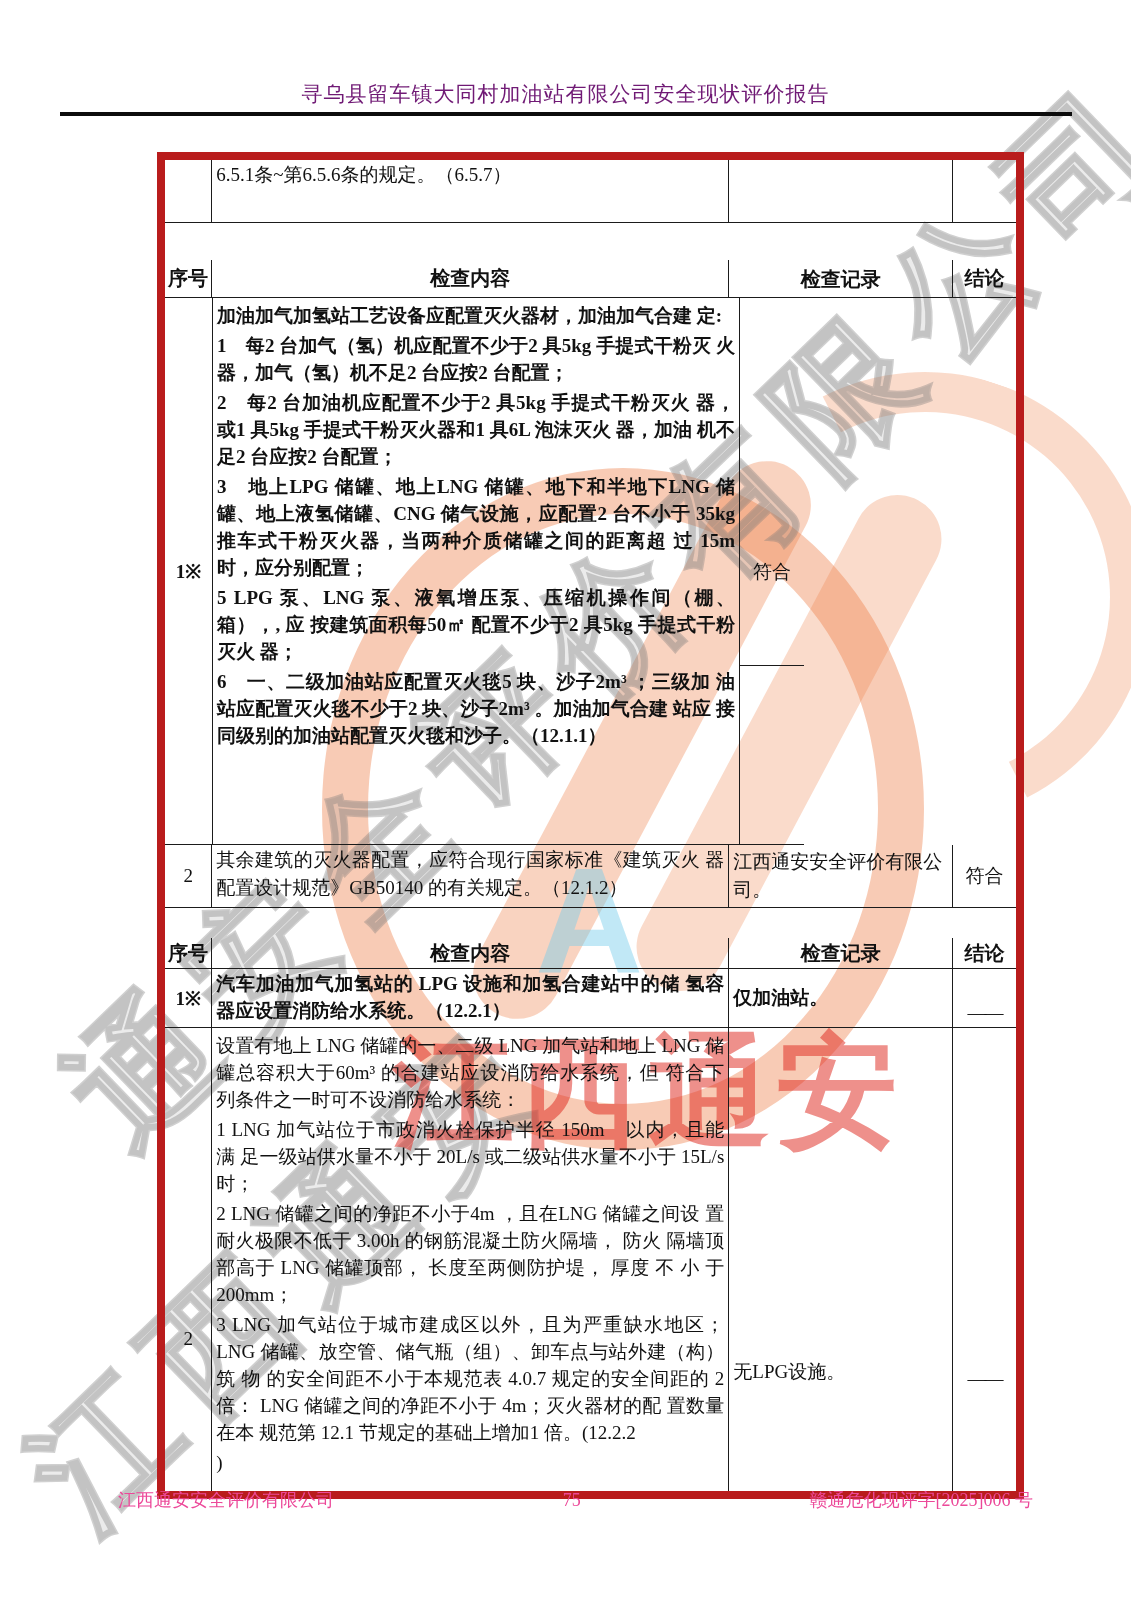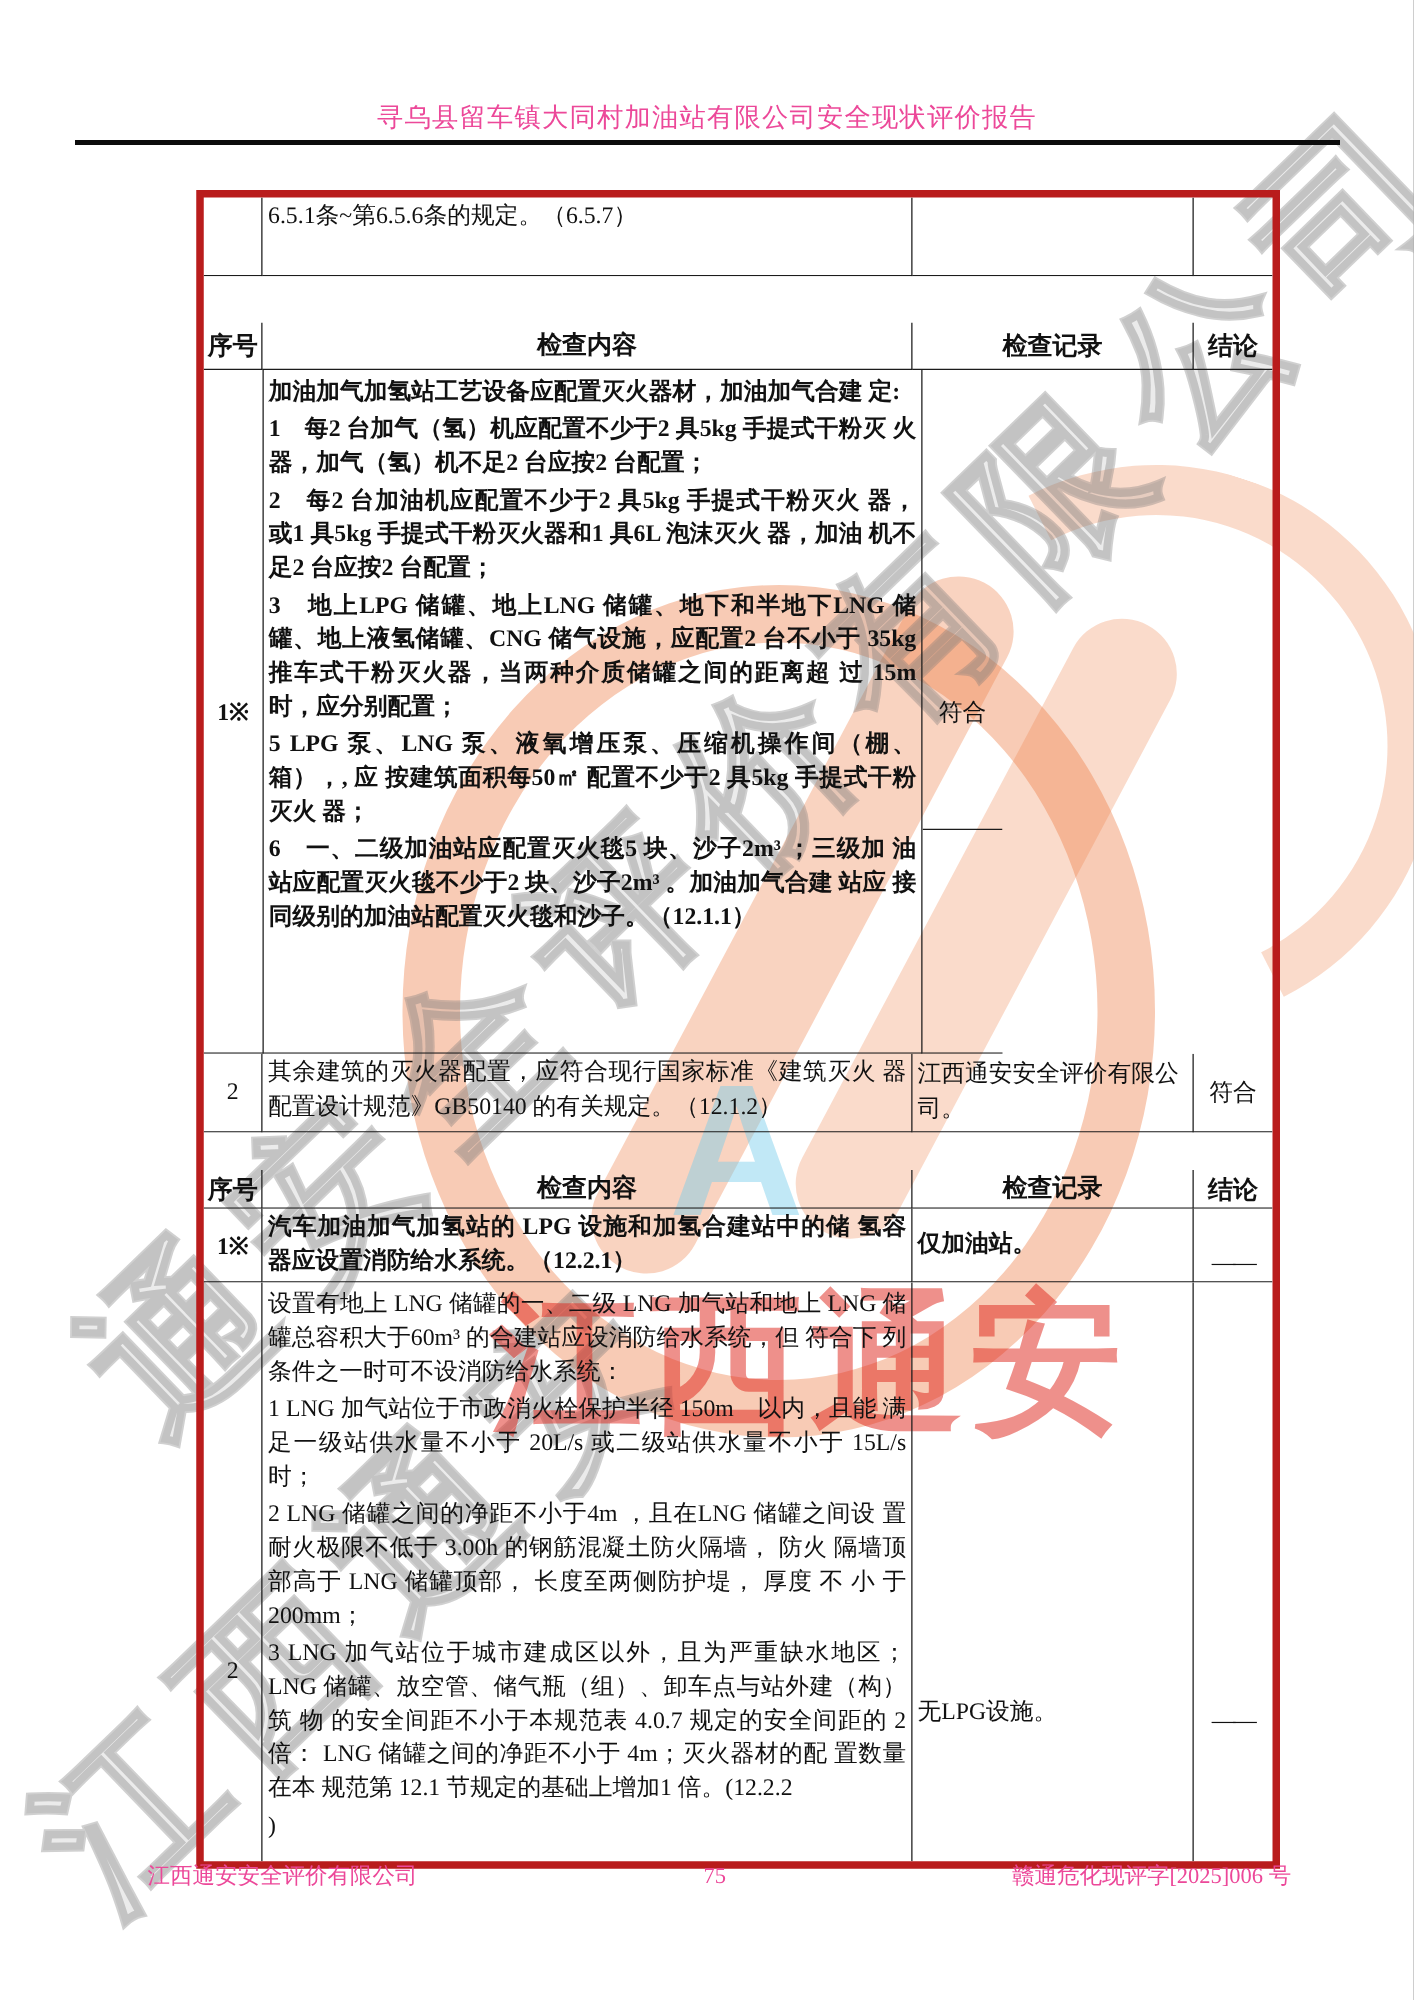"寻乌县留车镇大同村加油站有限公司安全现状评价报告" .doc-title { color: #ec4899 -> #701a75 }
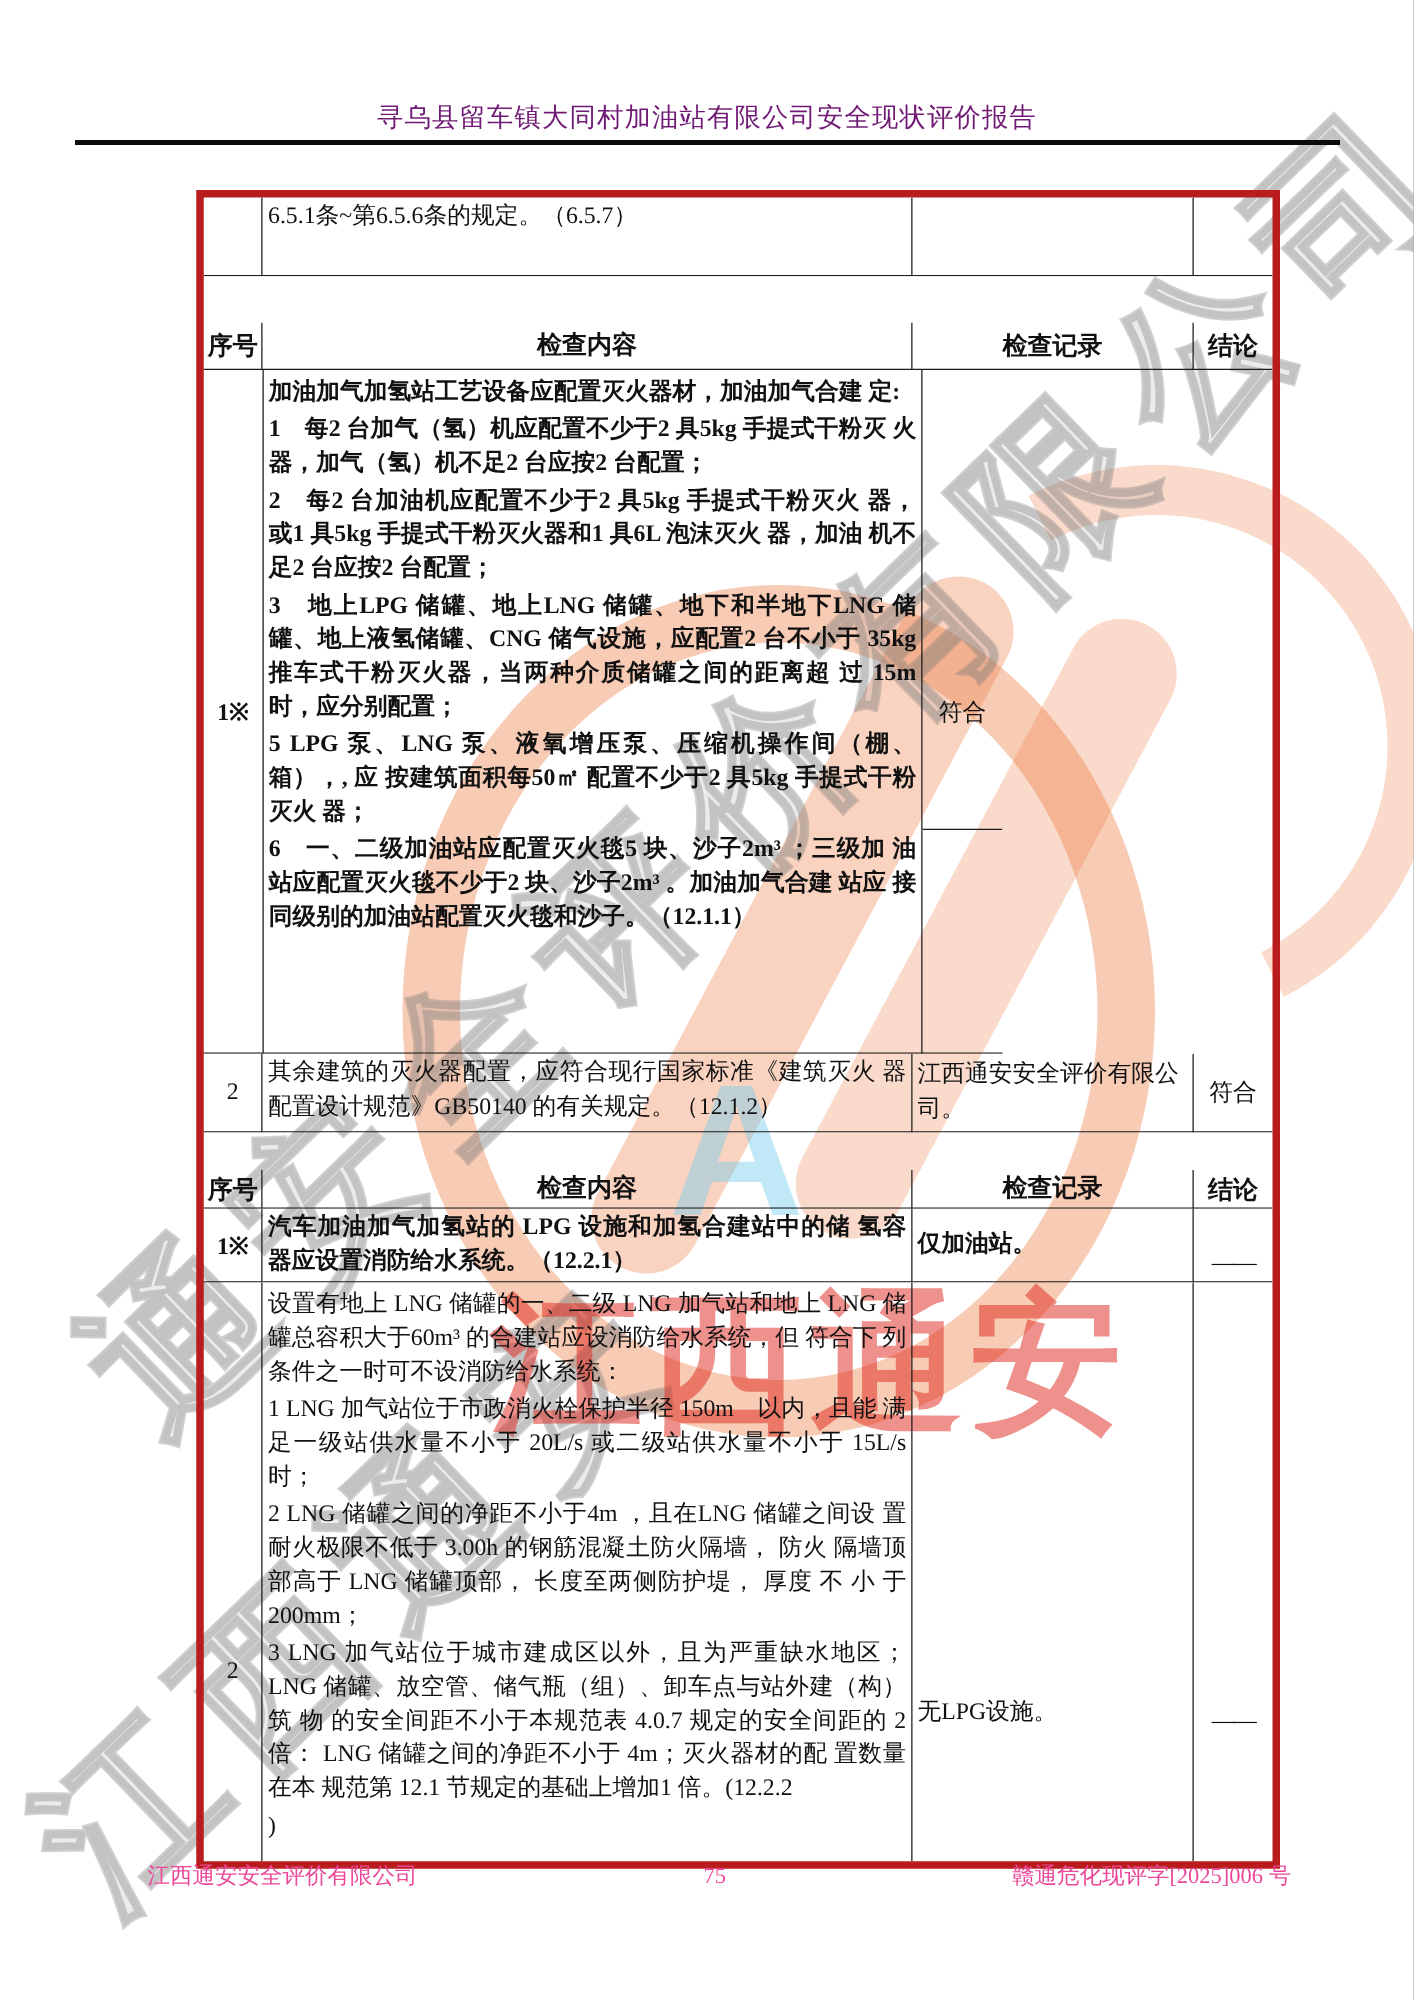"6.5.1条~第6.5.6条的规定。（6.5.7）" .tbl { border: 6px solid #b91c1c -> 8px solid #b91c1c }
